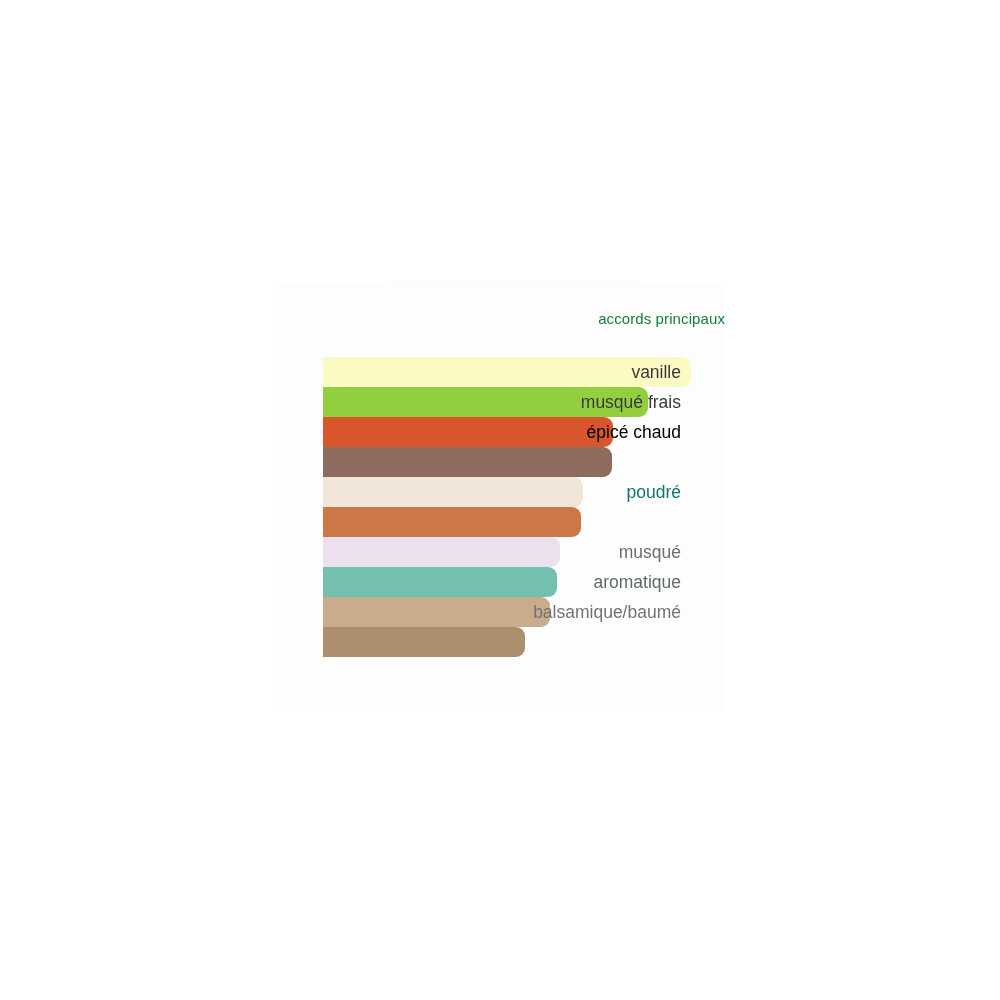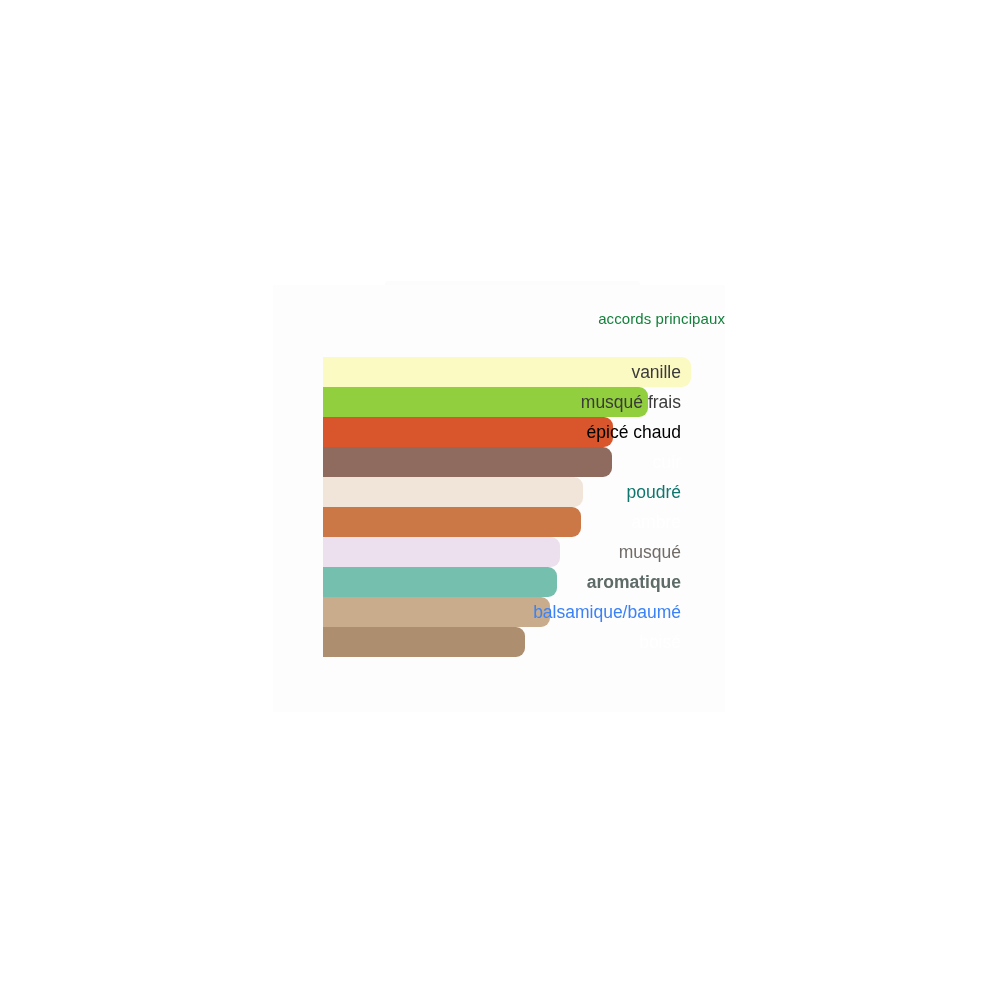"aromatique" div.bar-label { font-weight: bold -> none }
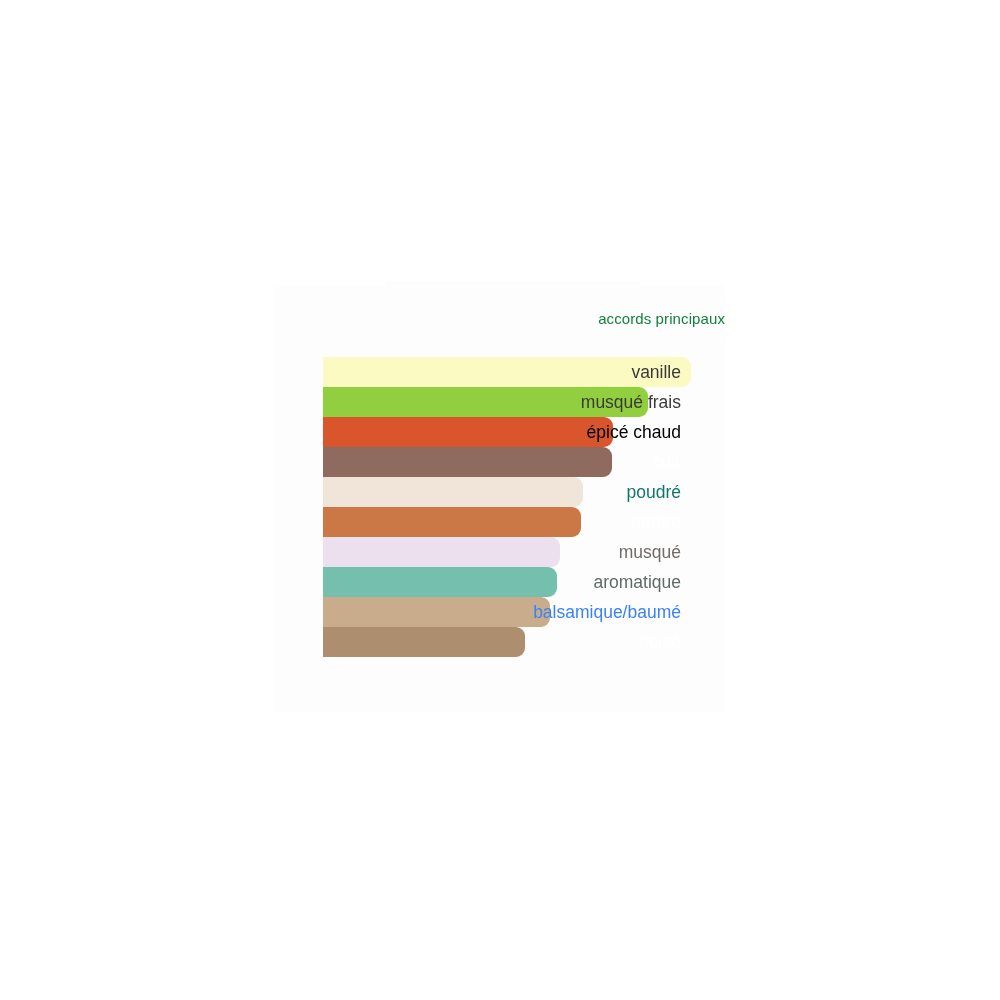"balsamique/baumé" div.bar-label { color: #3b82f6 -> #737373 }
